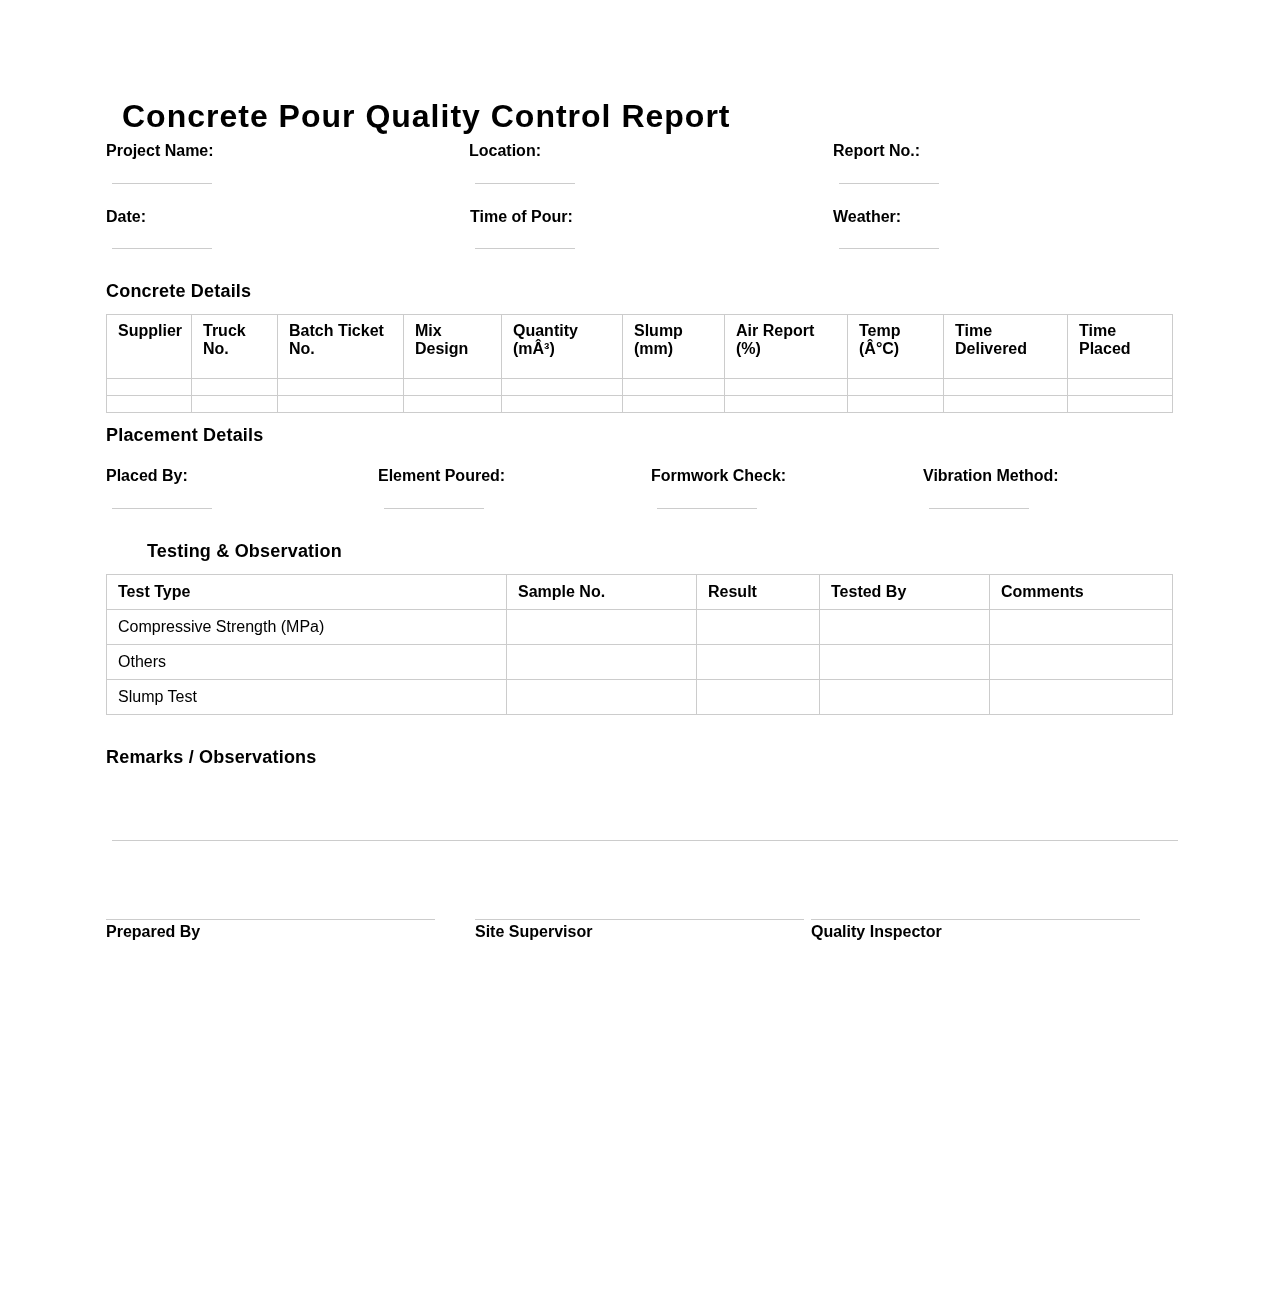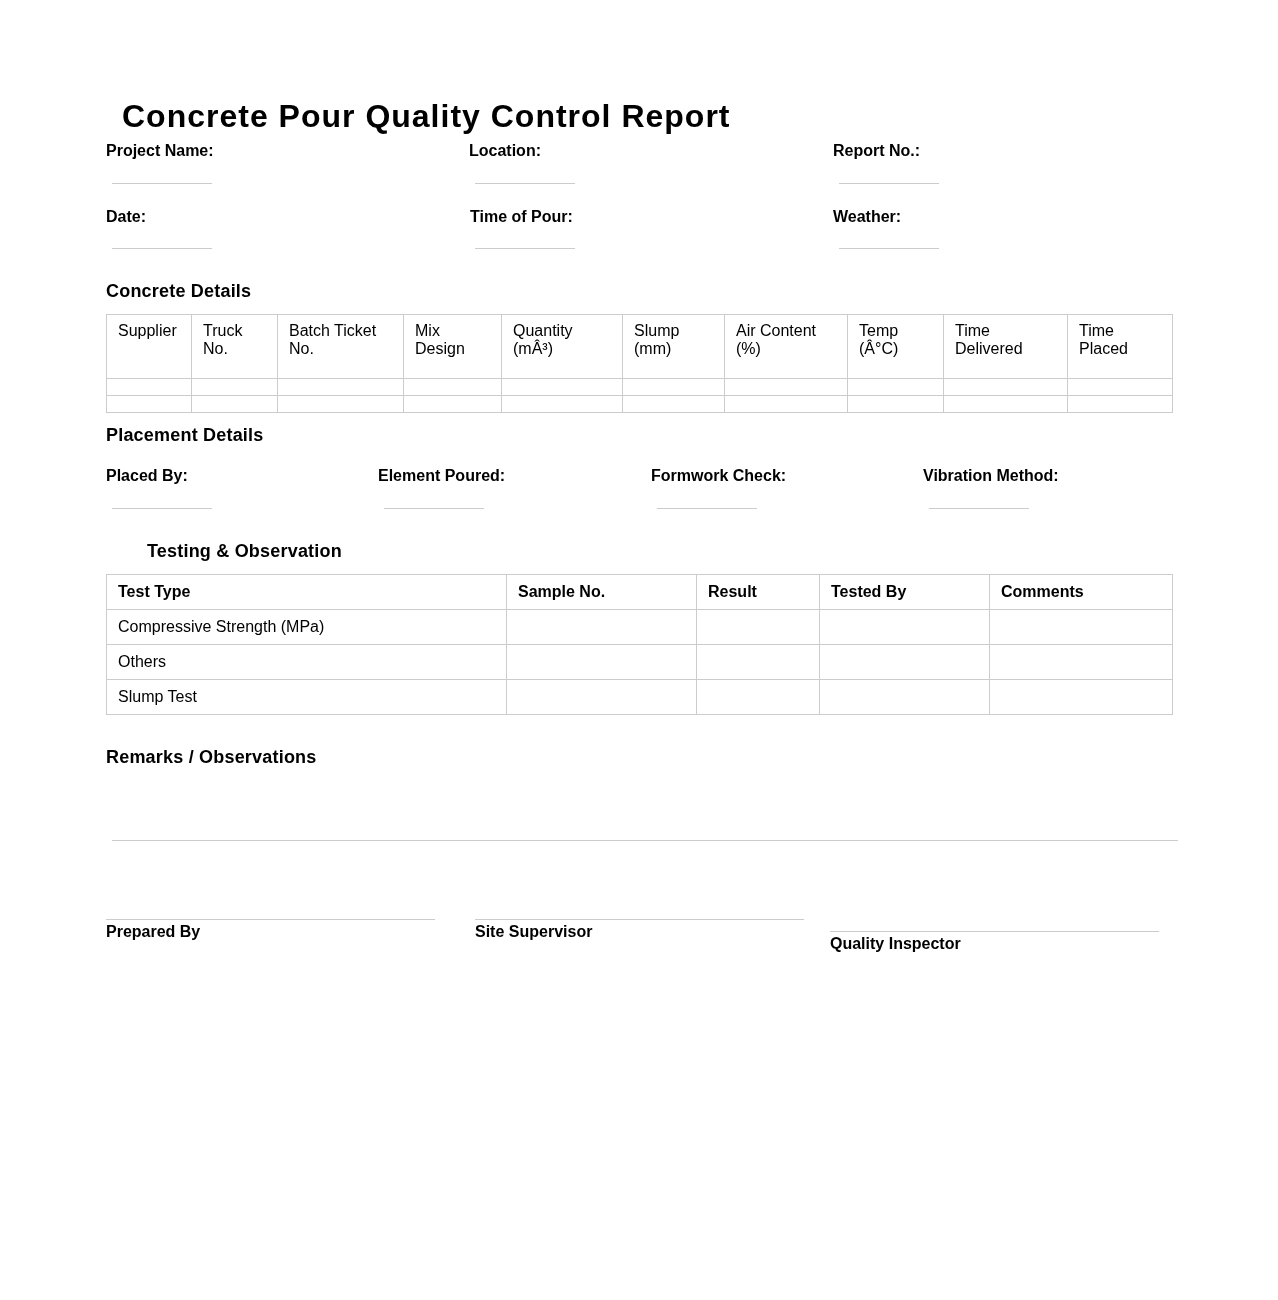"Supplier" .concrete-table th { font-weight: normal -> bold }
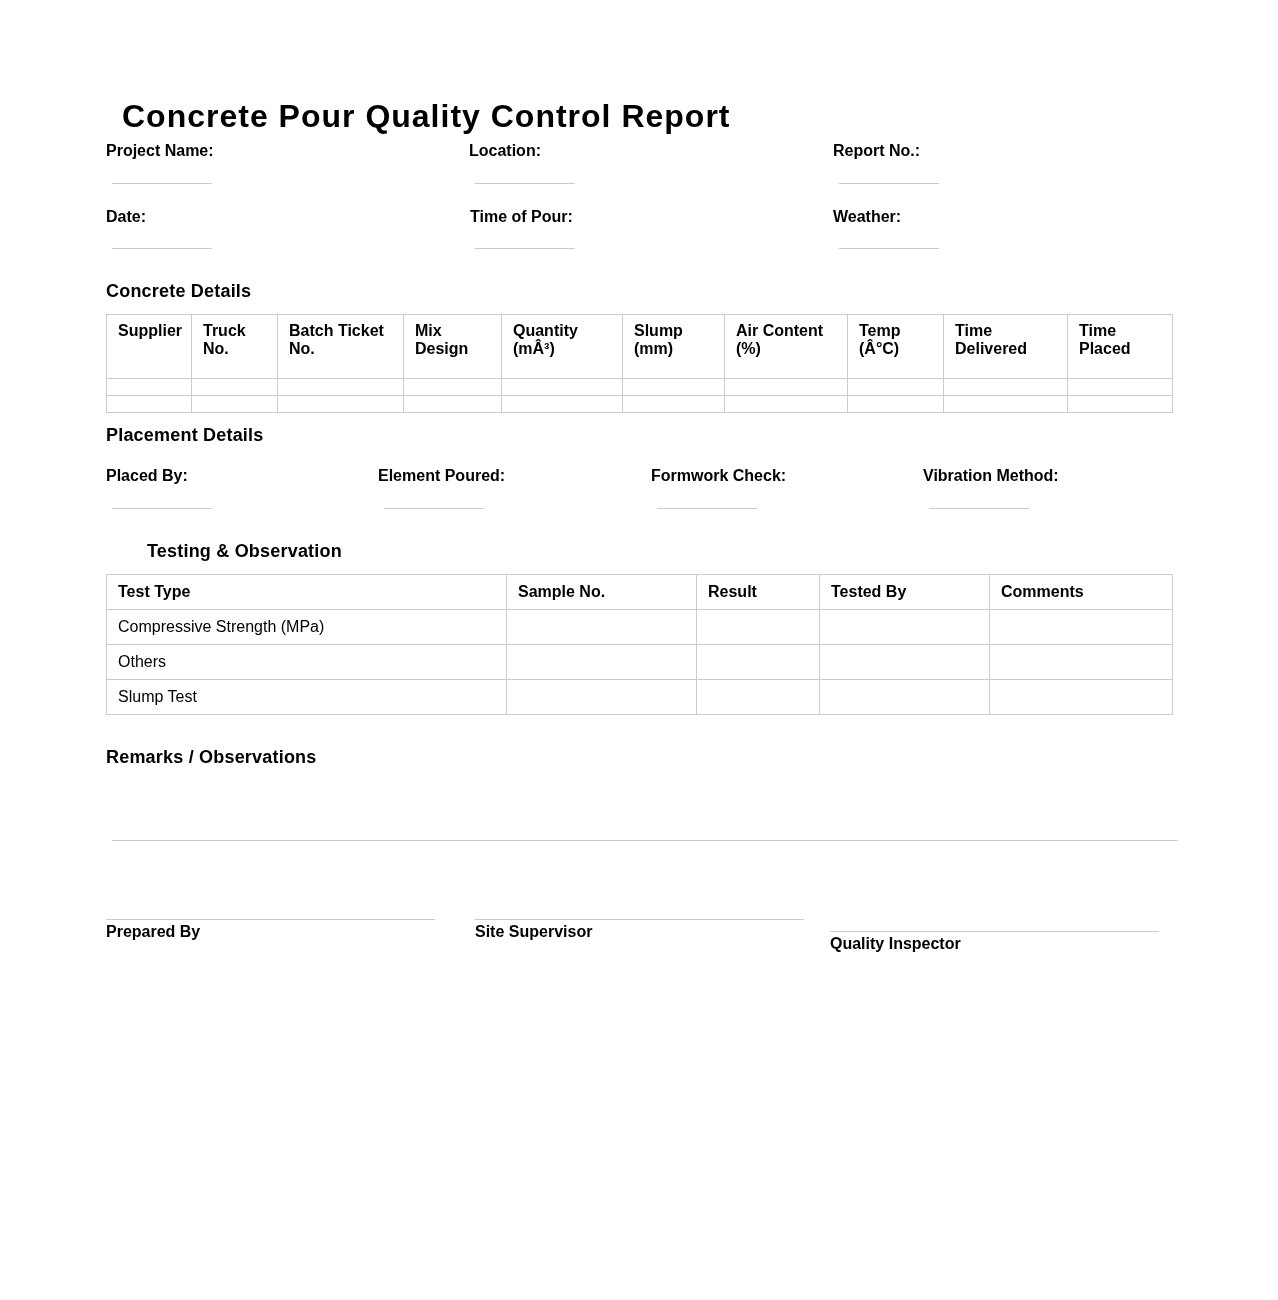"Air Content" span { text: Content -> Report }
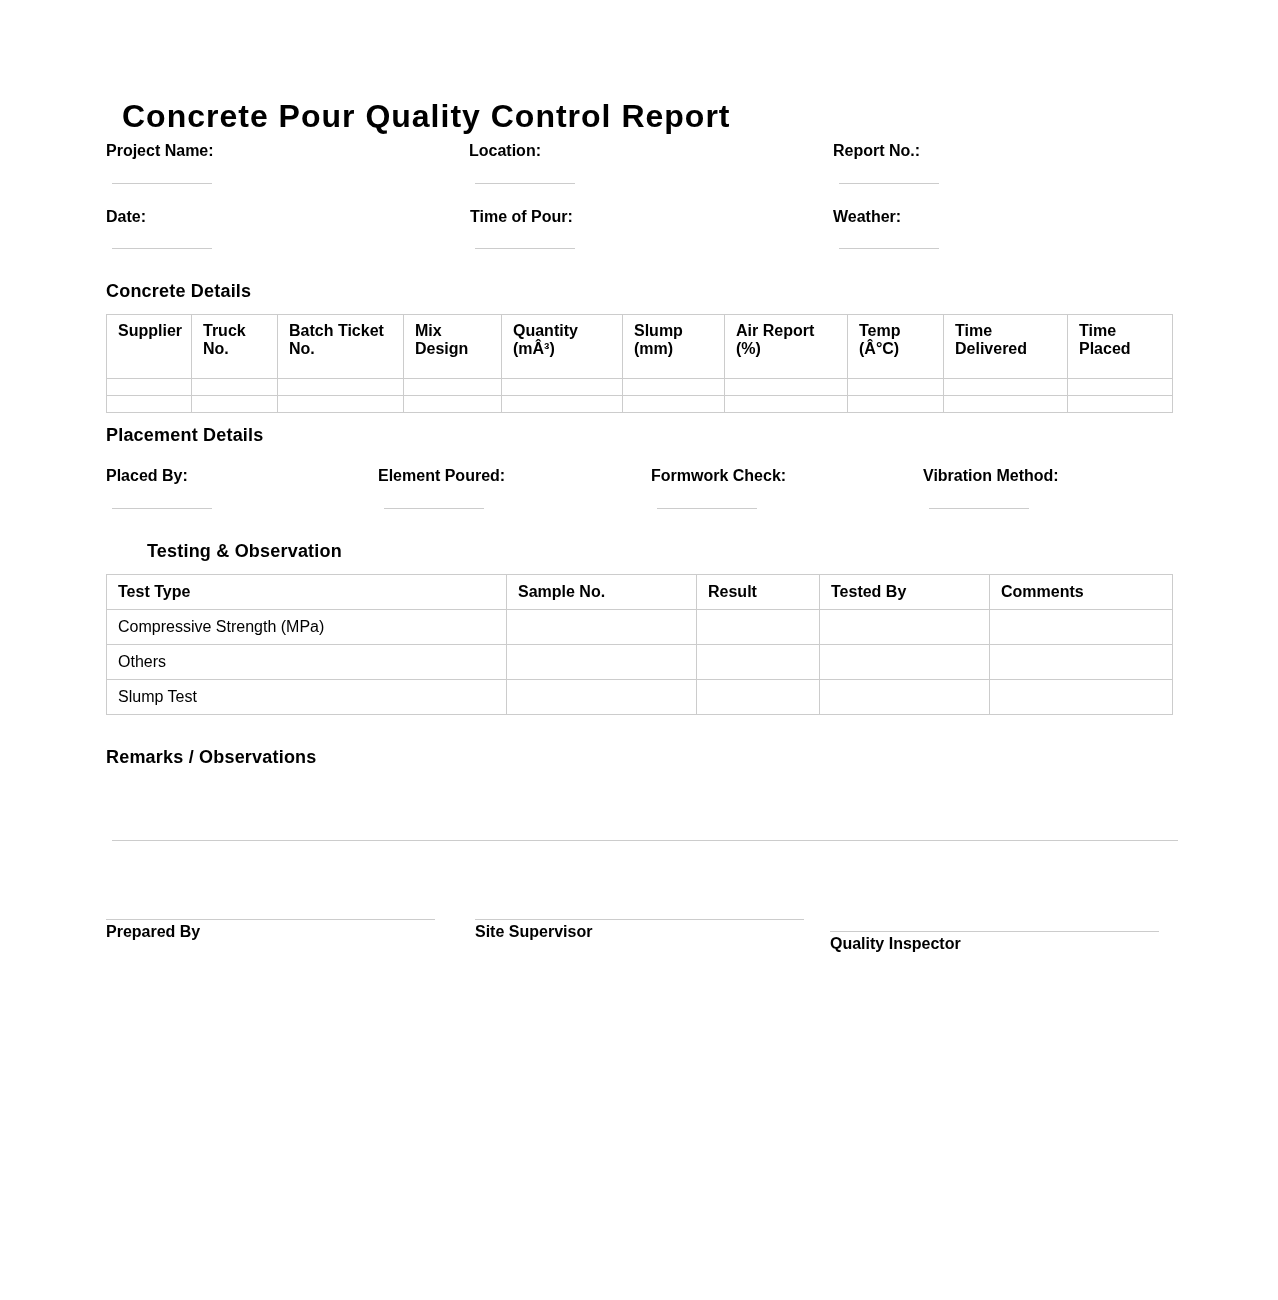"Quality Inspector" div.signature { left: 724px -> 705px; margin-top: 12px -> none }
